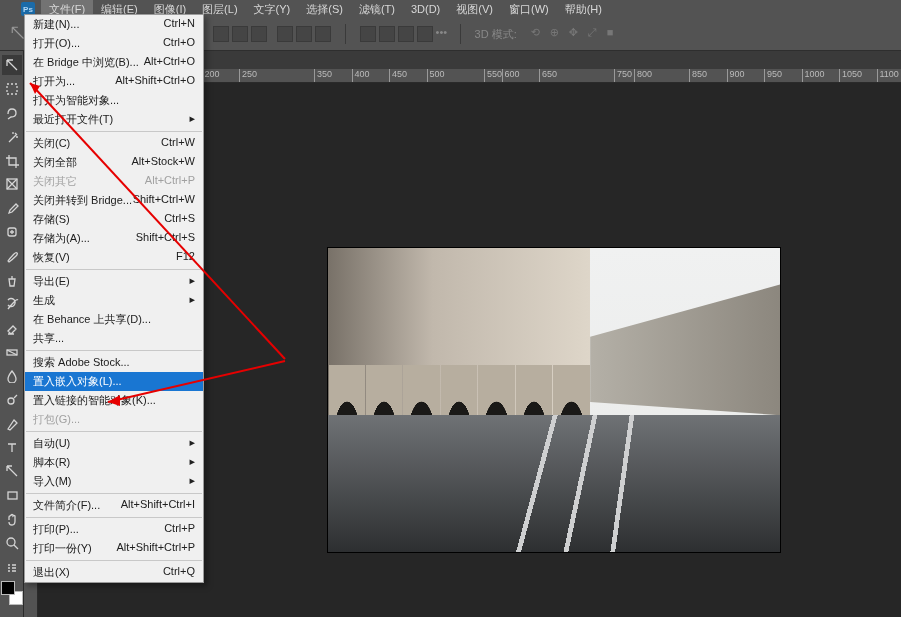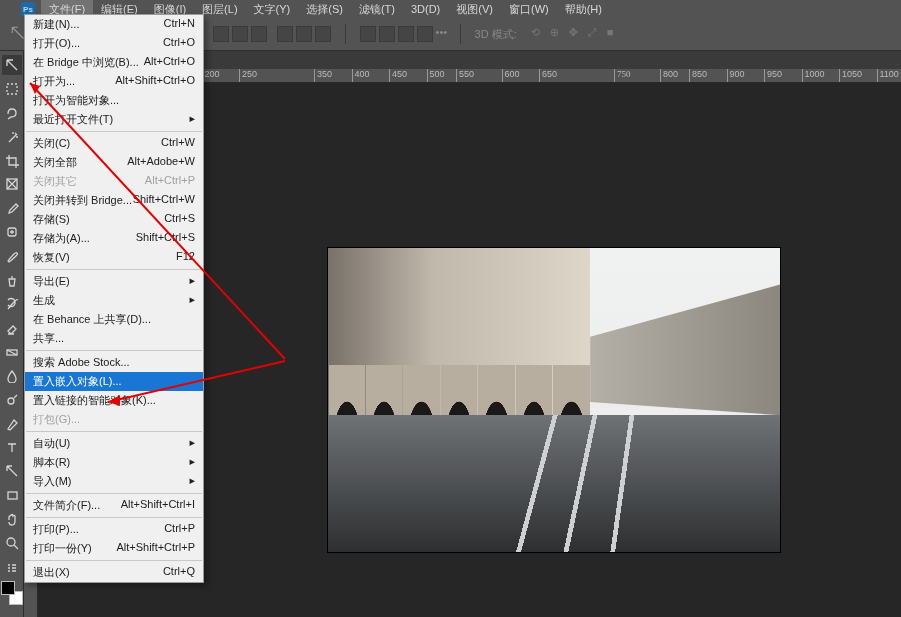"550" div.tick { left: 432px -> 460px }
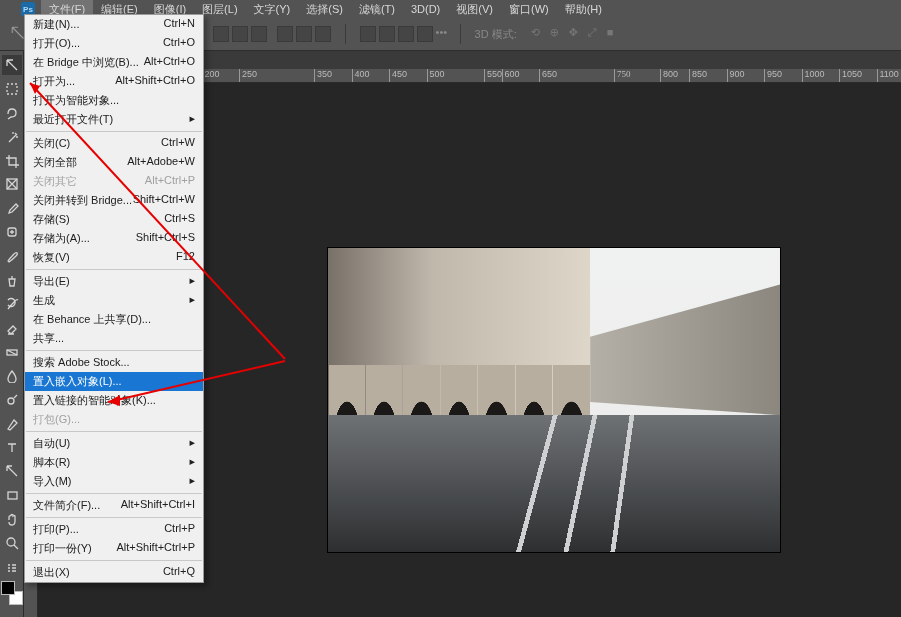"750" div.tick { font-family: Liberation Serif, serif -> none }
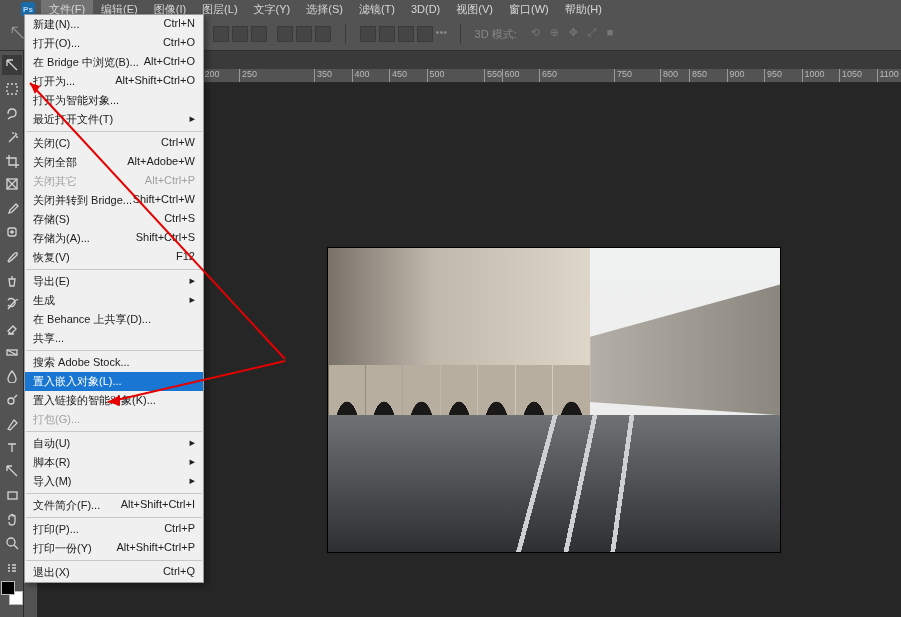"800" div.tick { left: 636px -> 610px }
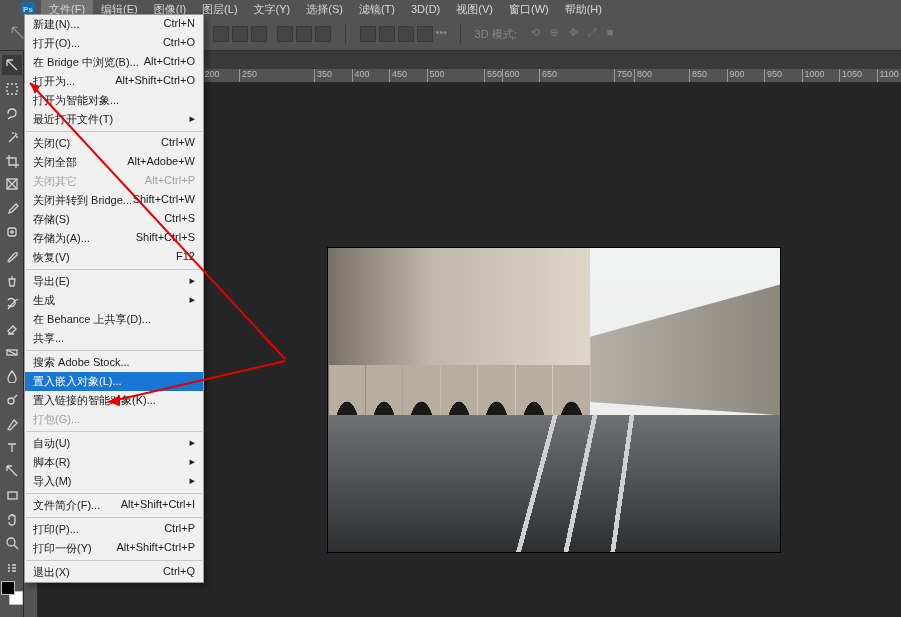"Alt+Adobe+W" span { text: Alt+Adobe+W -> Alt+Stock+W }
